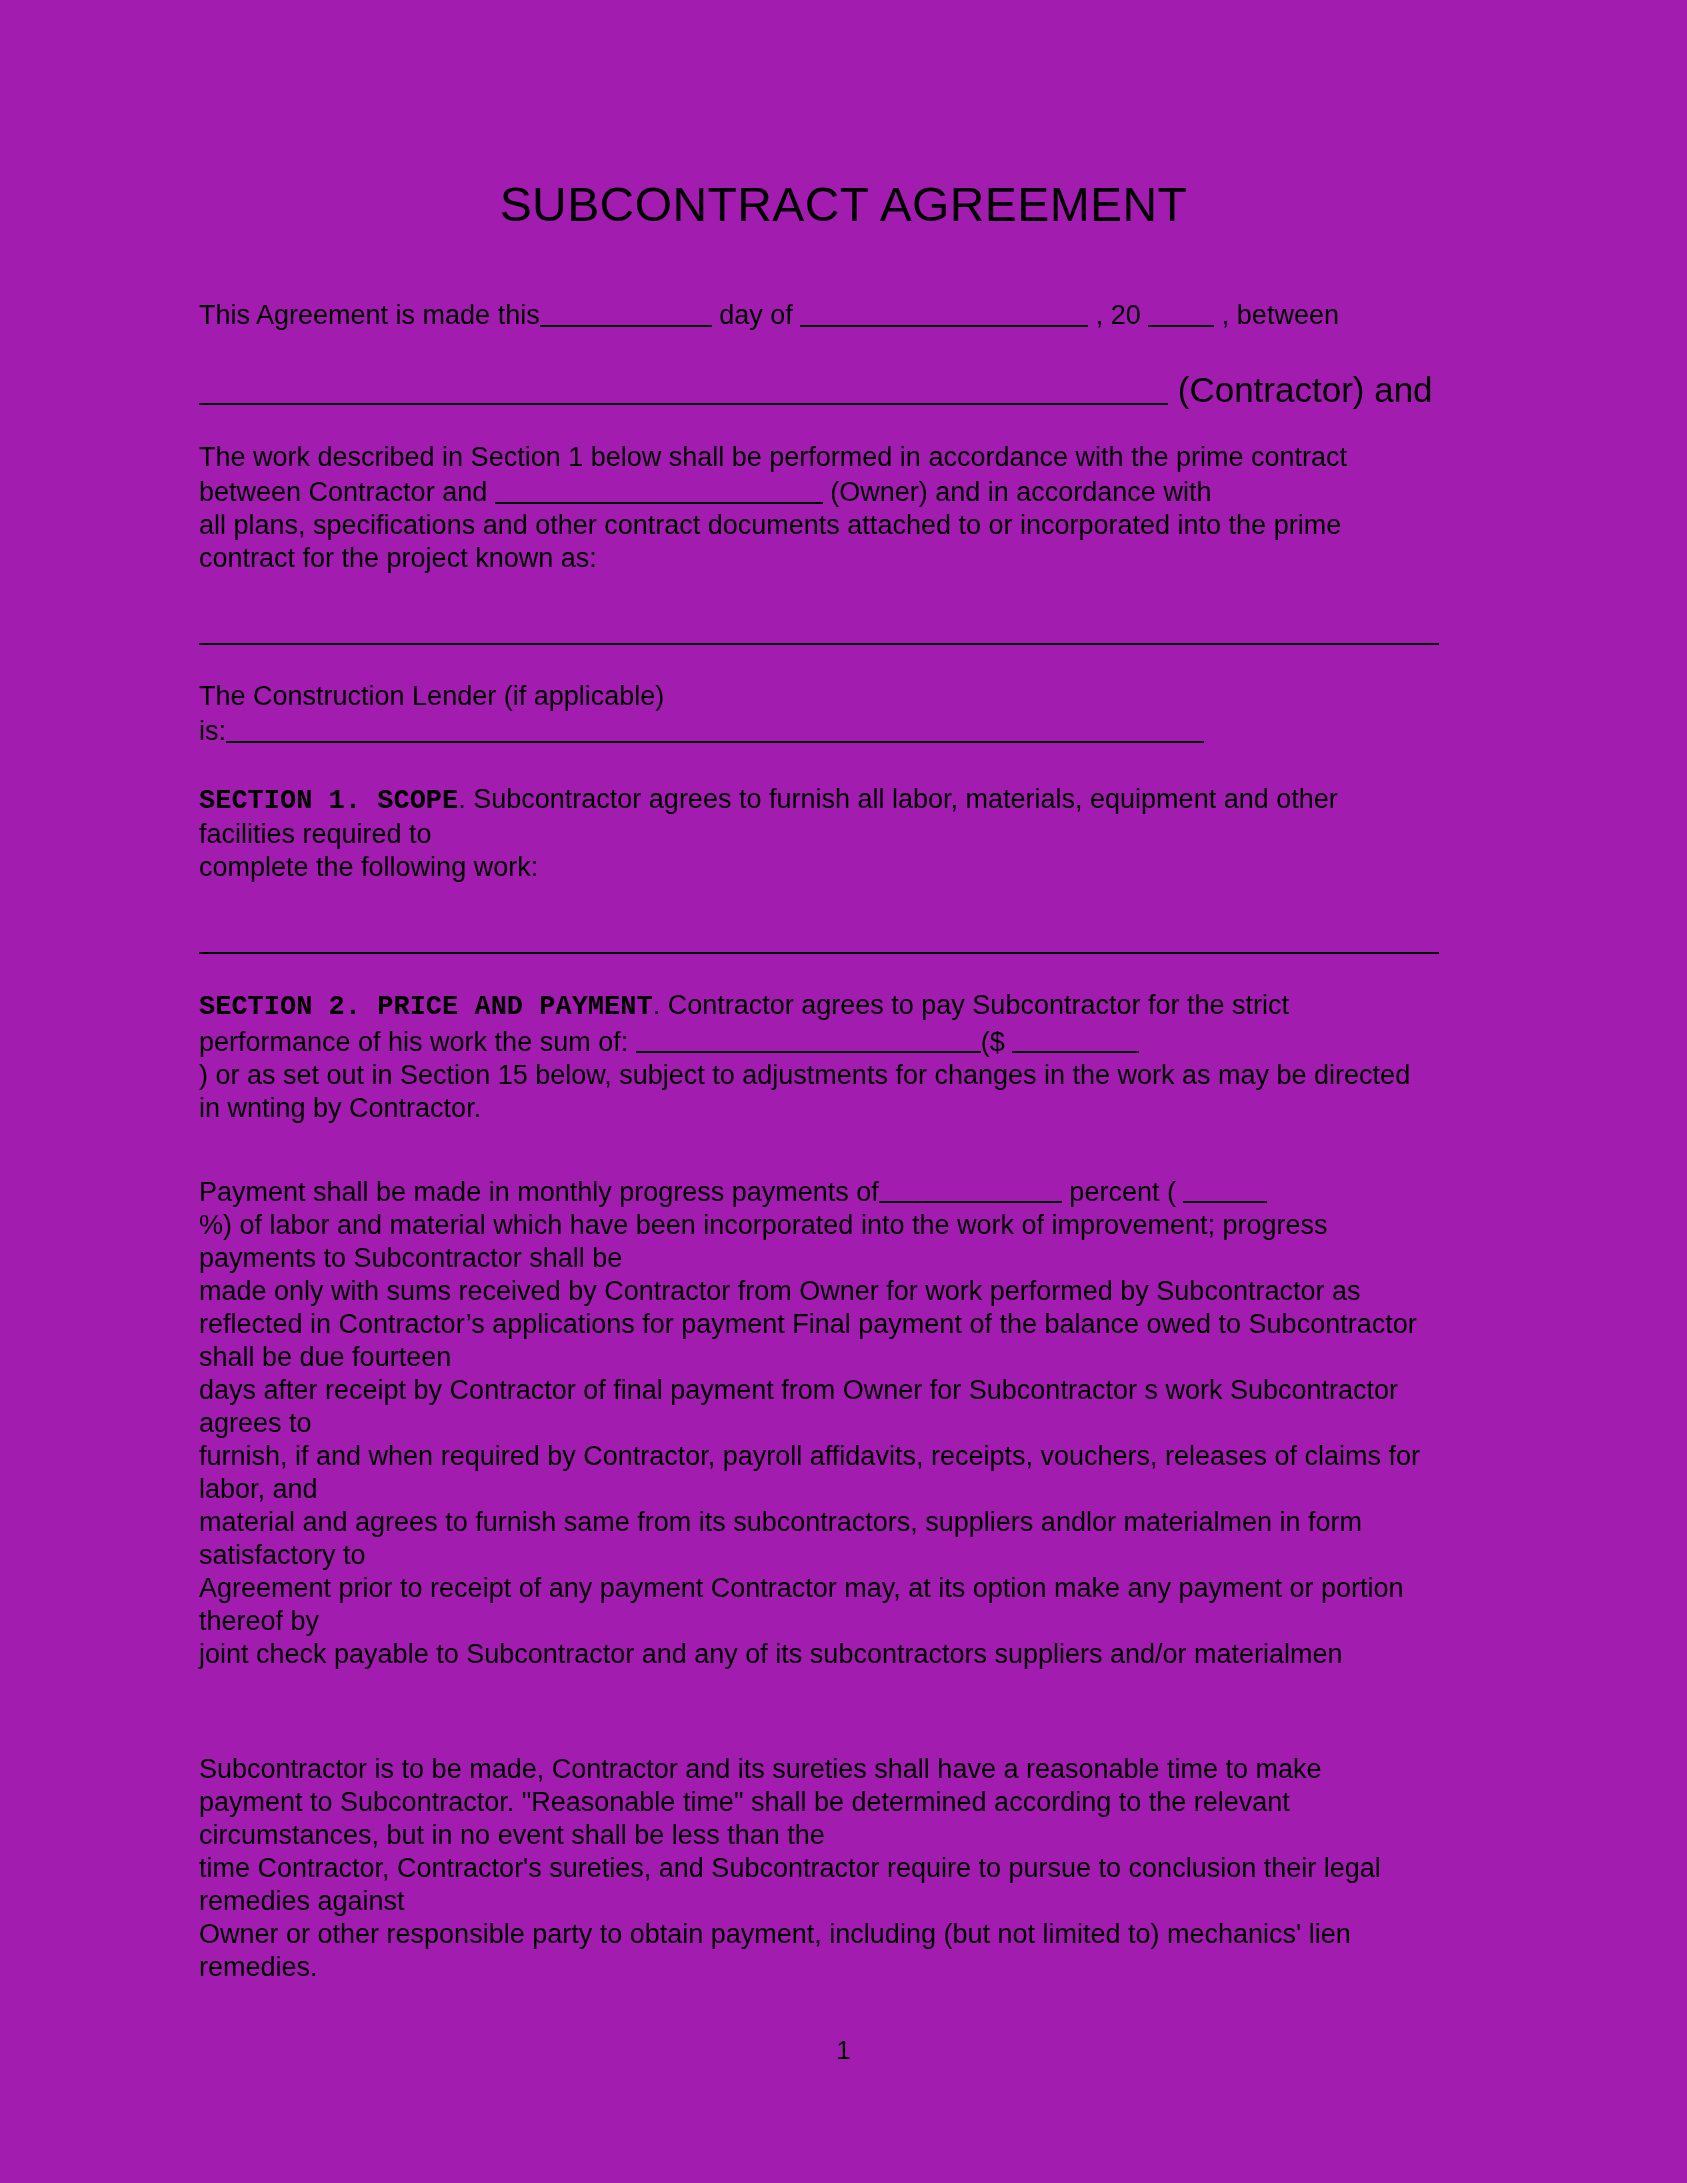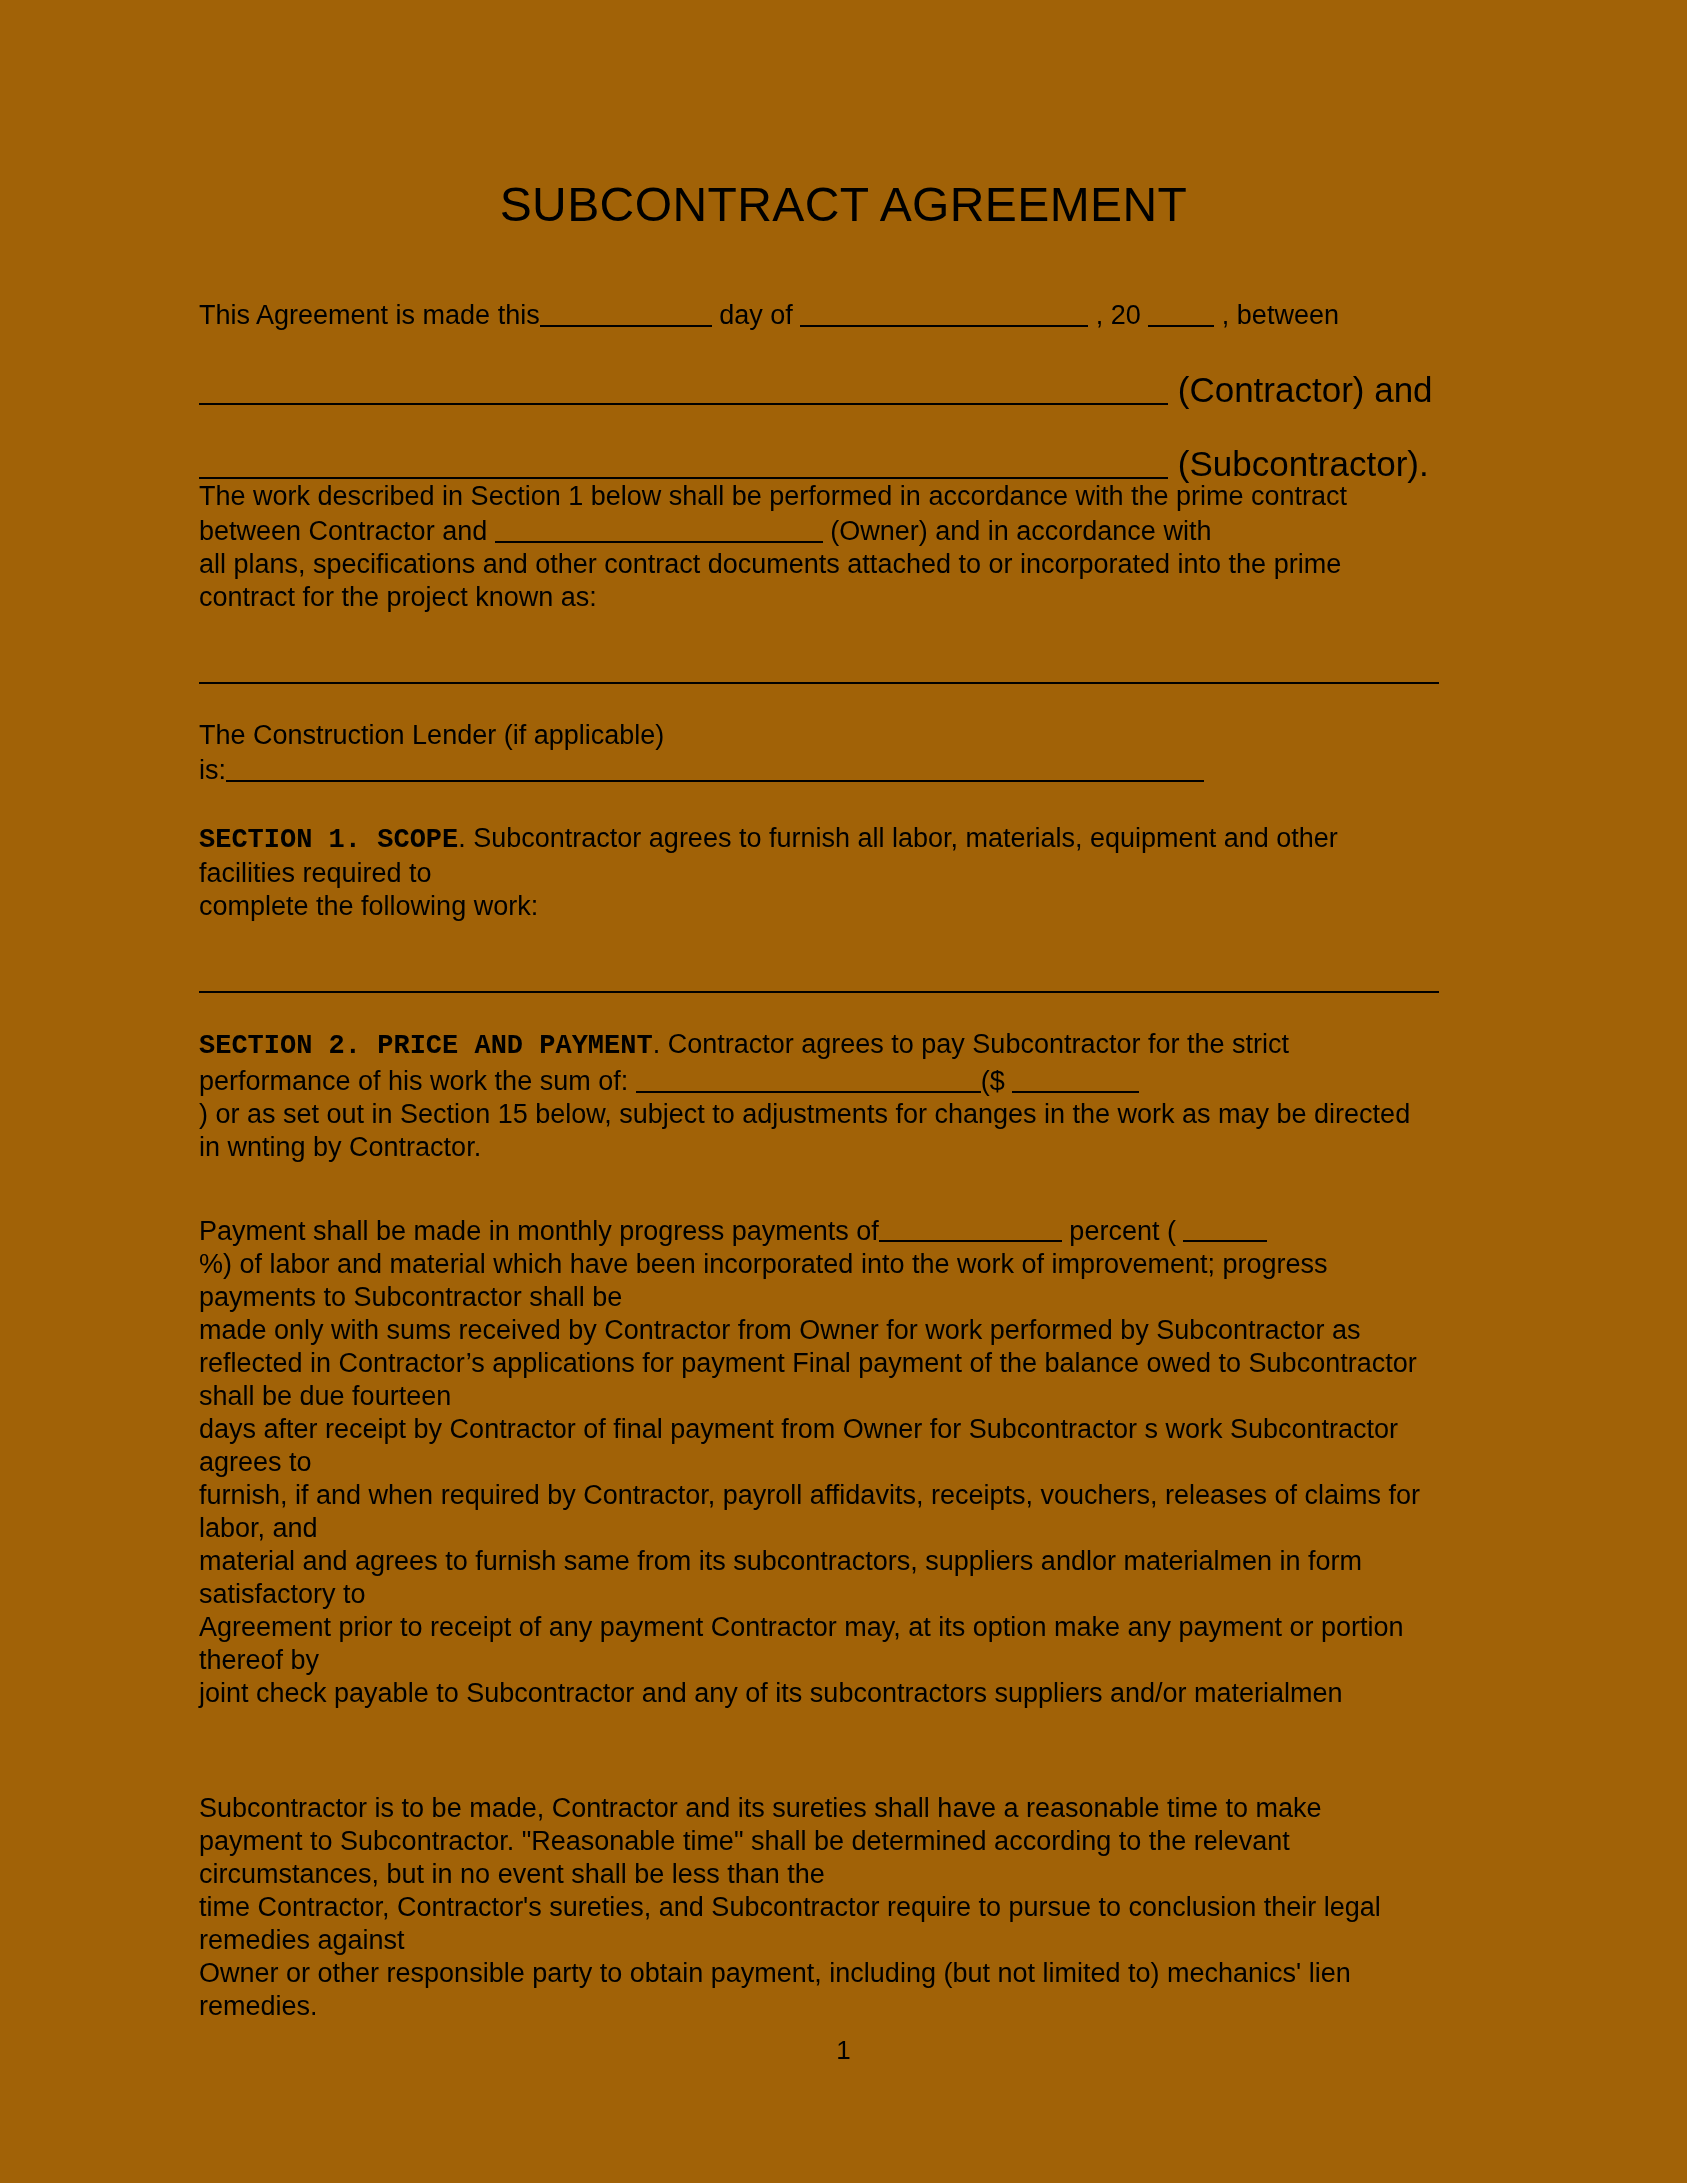"SUBCONTRACT AGREEMENT" .page { background: #a16207 -> #a21caf }
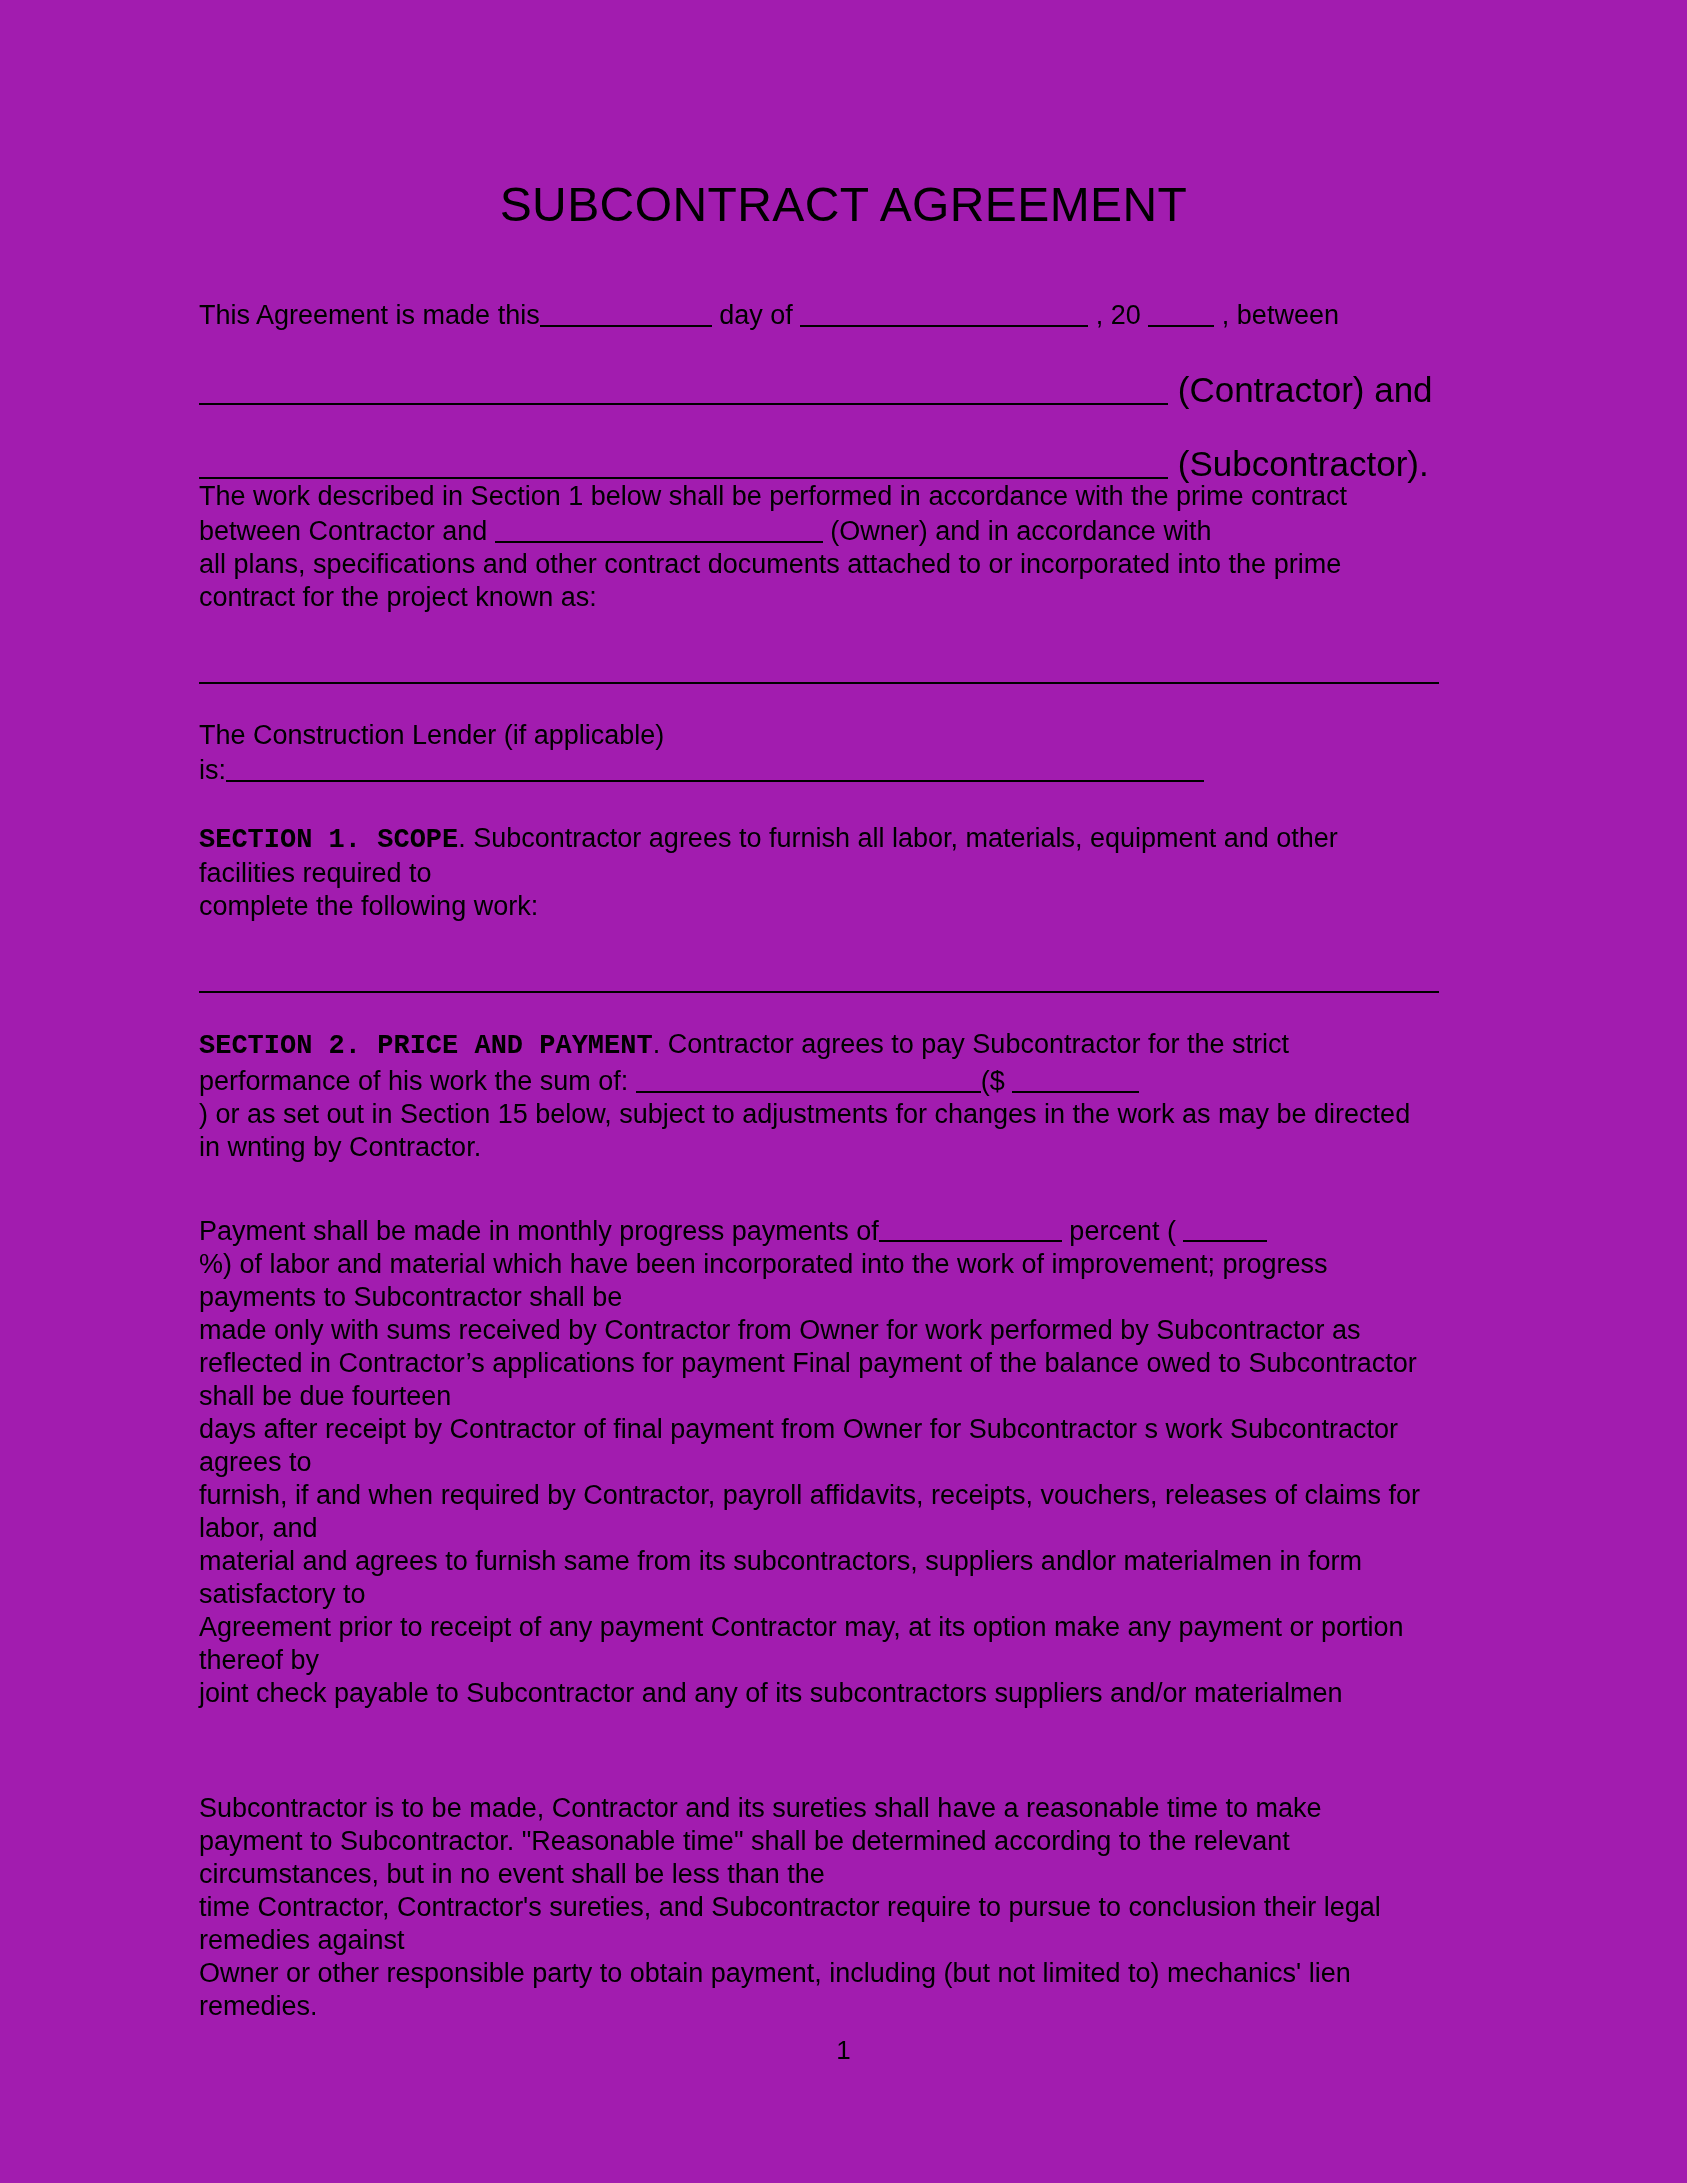"(Subcontractor)." div.rule-row { html: <div> <span></span> <span>(Subcontractor).</span> </div> -> none }
